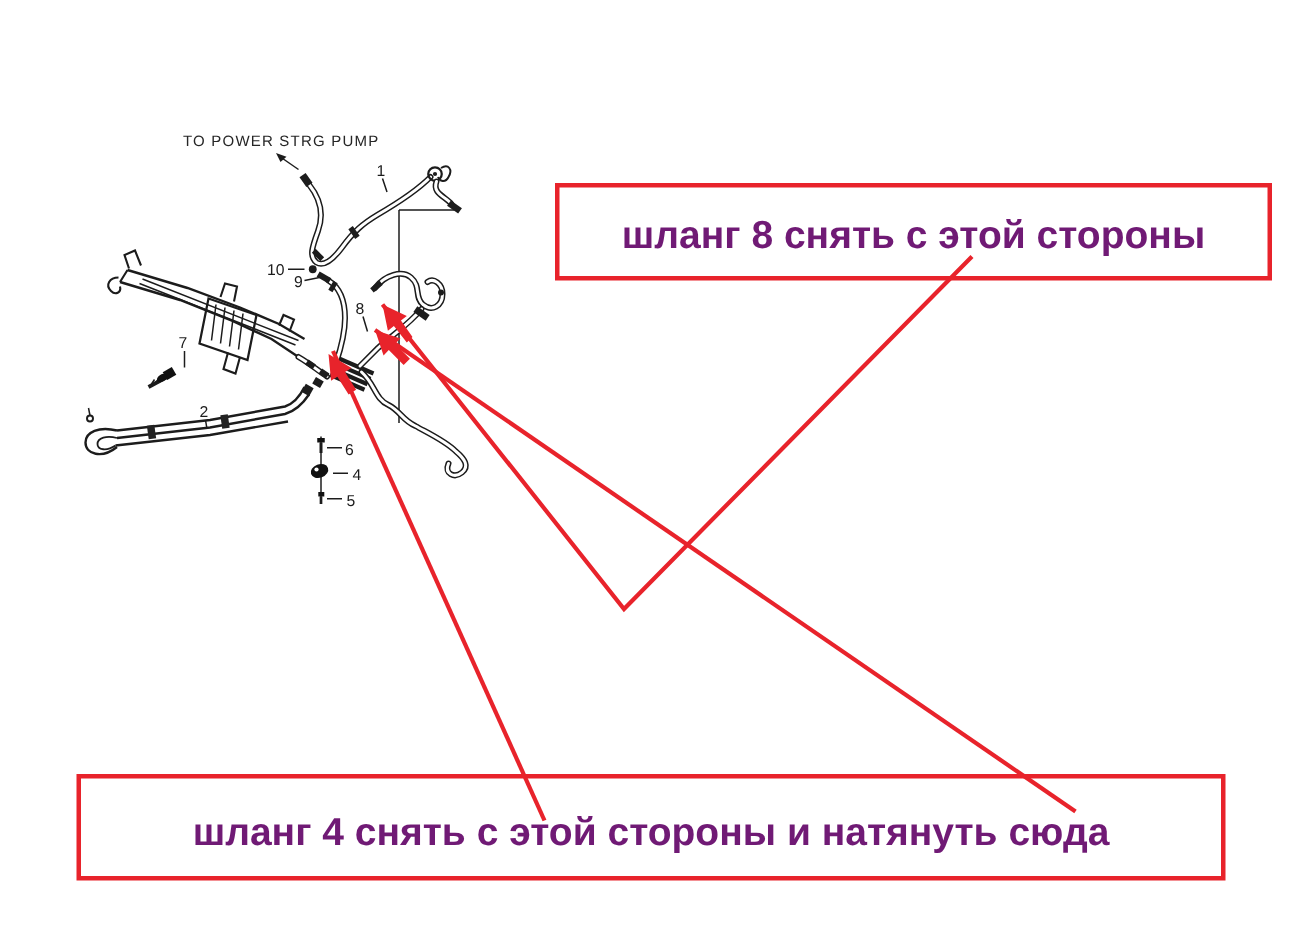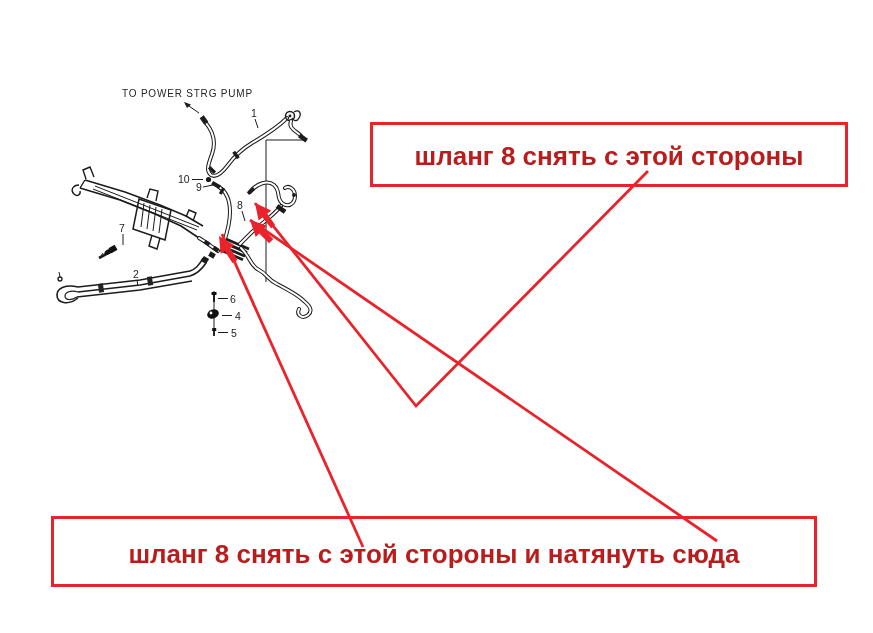"шланг 8 снять с этой" .note { color: #b91c1c -> #701a75 }
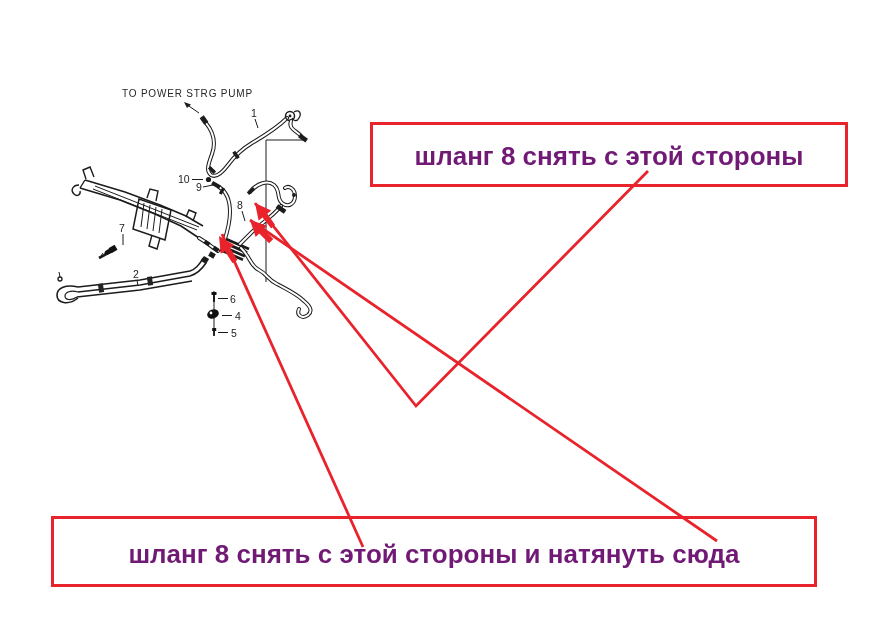"шланг 8 снять с этой стороны и" span { text: 8 -> 4 }
